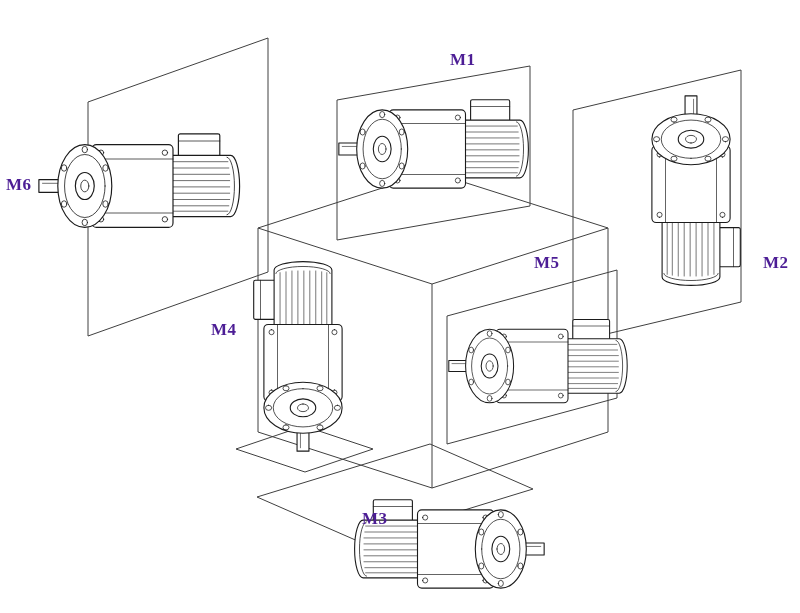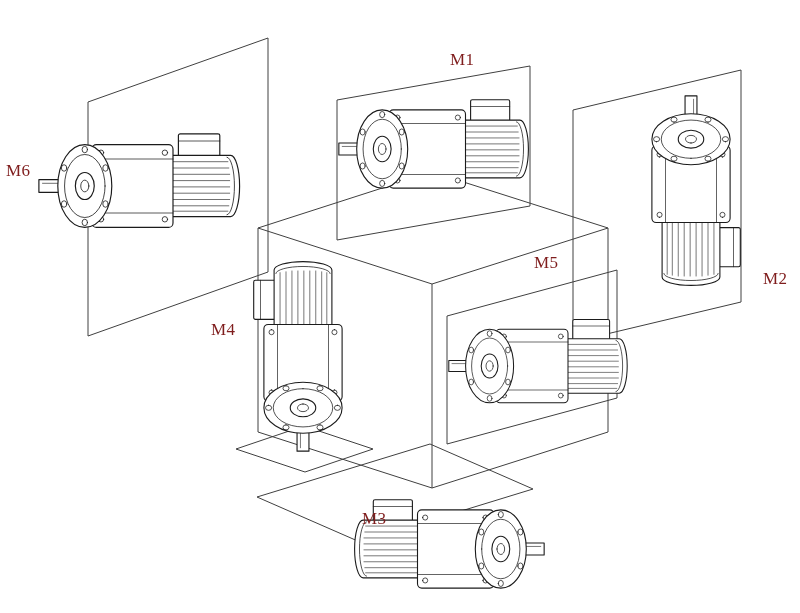"M1" .pos-label { color: #7f1d1d -> #4c1d95; font-weight: normal -> bold }
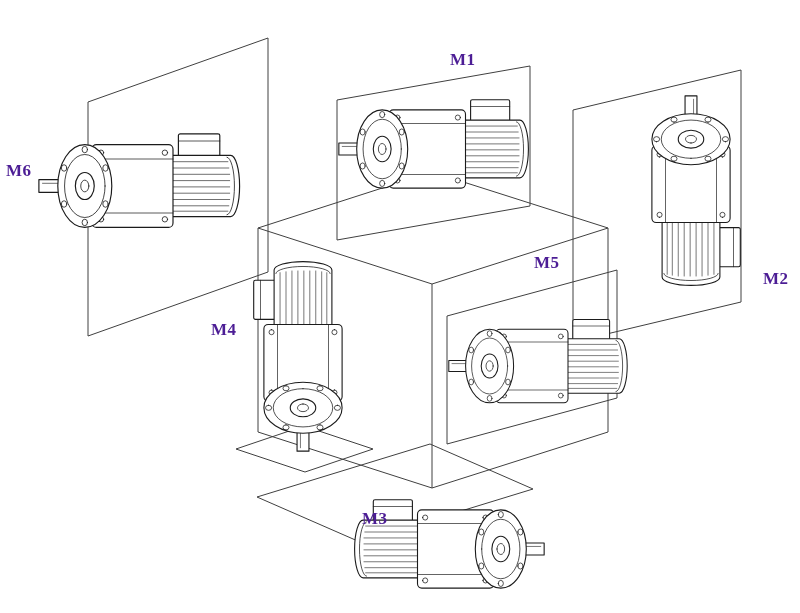"M6" #label-m6 { top: 161px -> 175px }
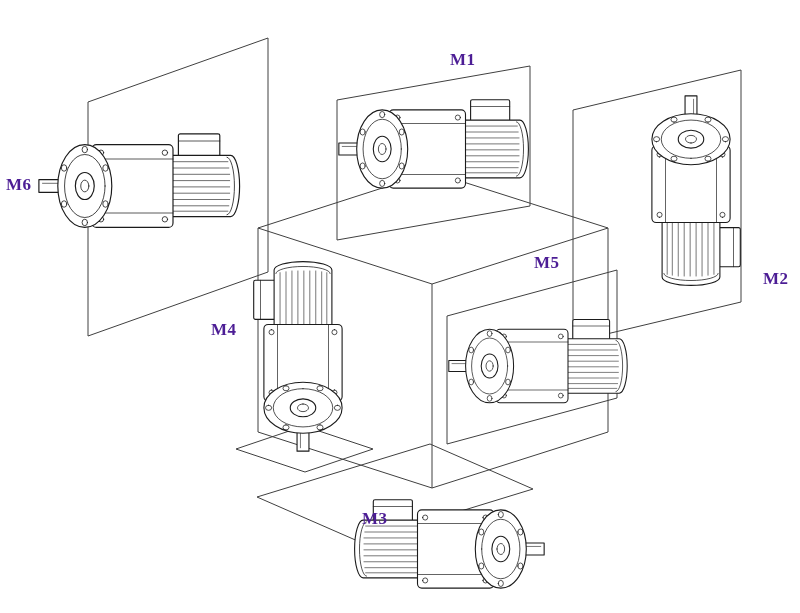"M2" #label-m2 { top: 269px -> 253px }
